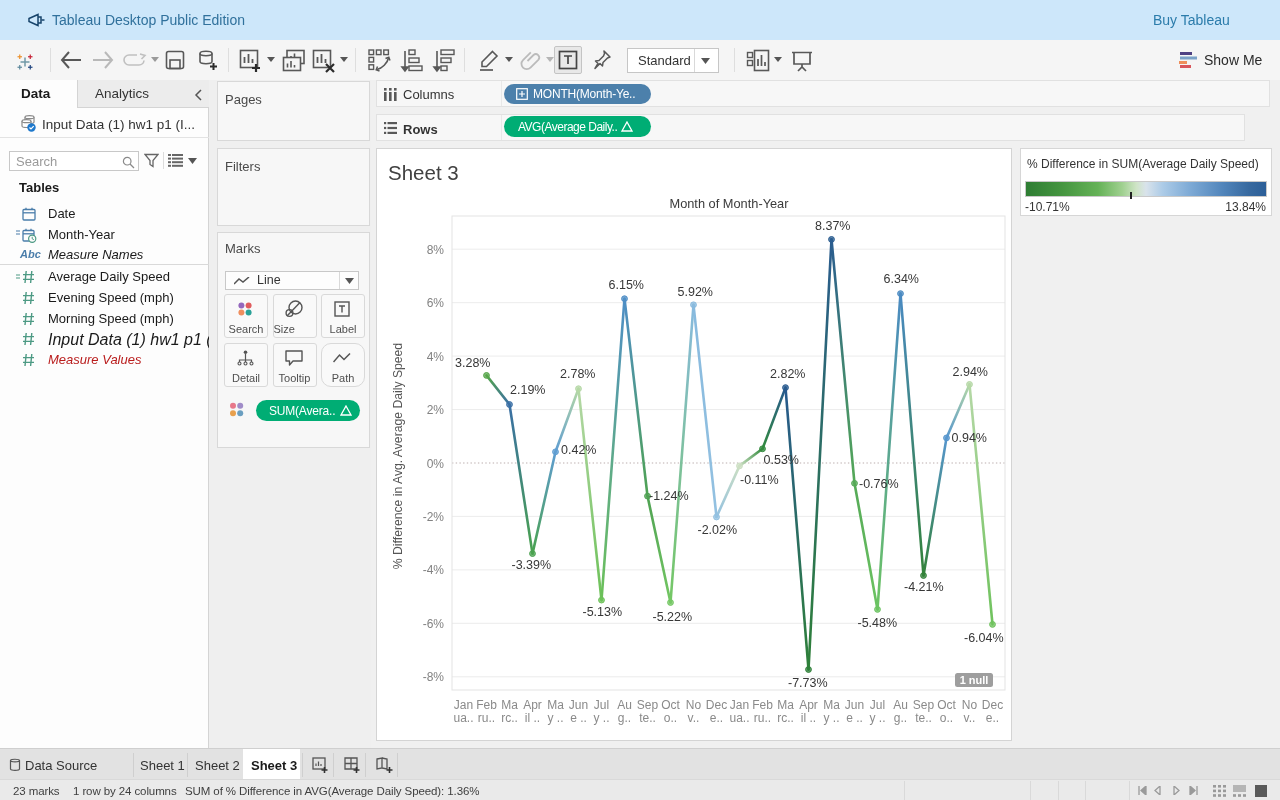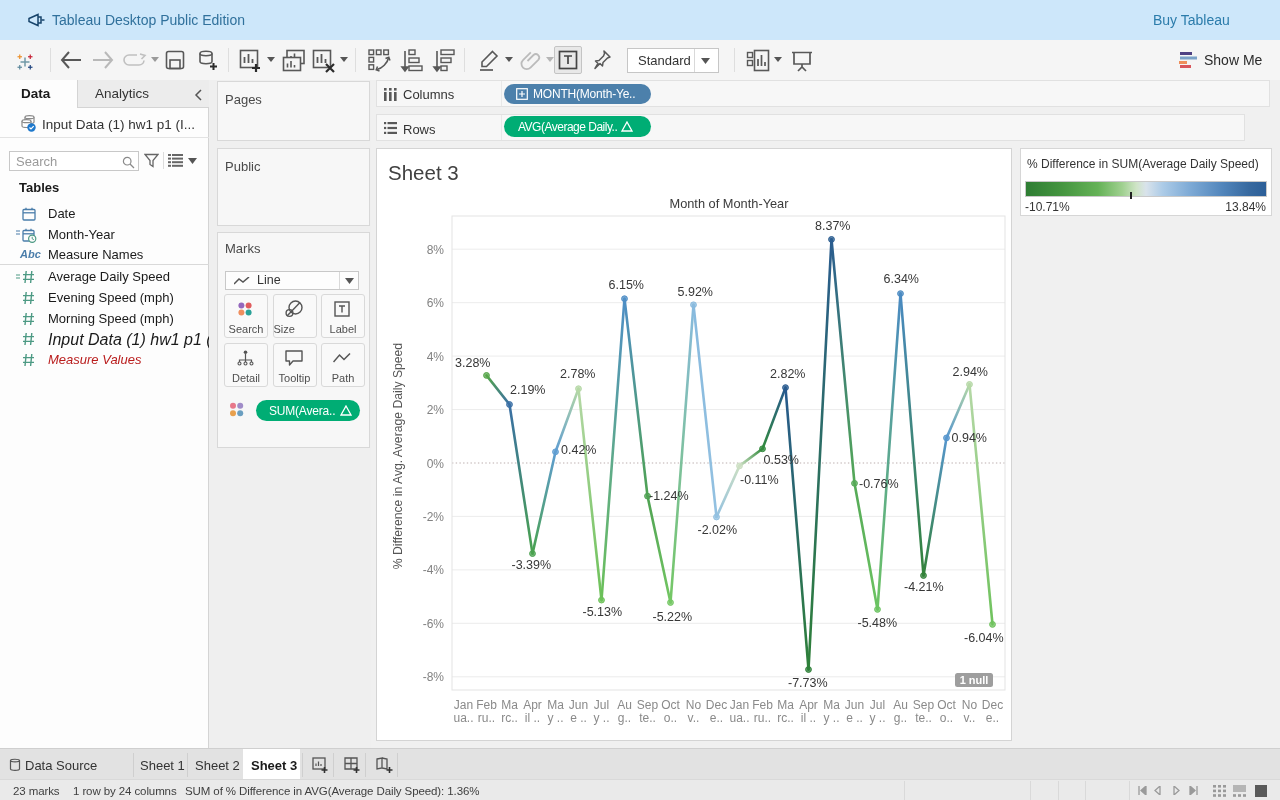"Rows" div.abs { font-weight: none -> bold }
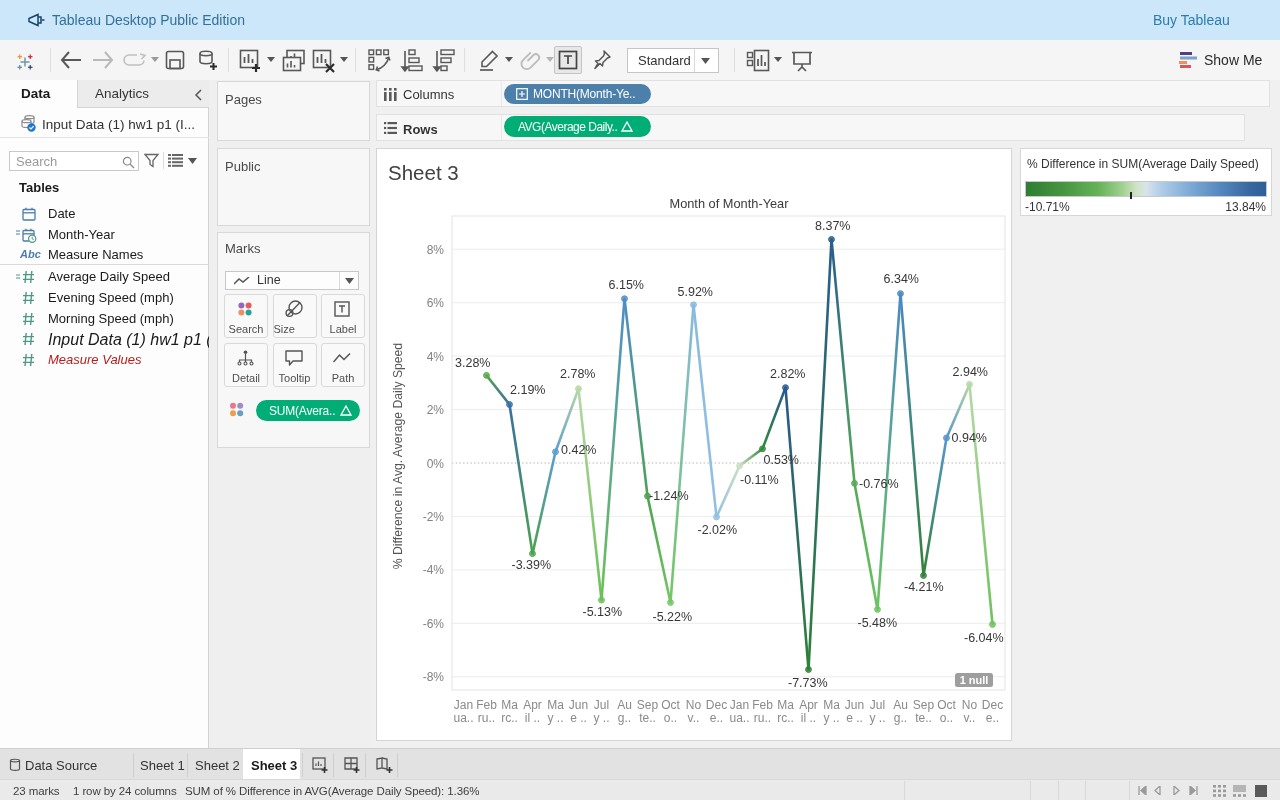"Public" div.abs { text: Public -> Filters }
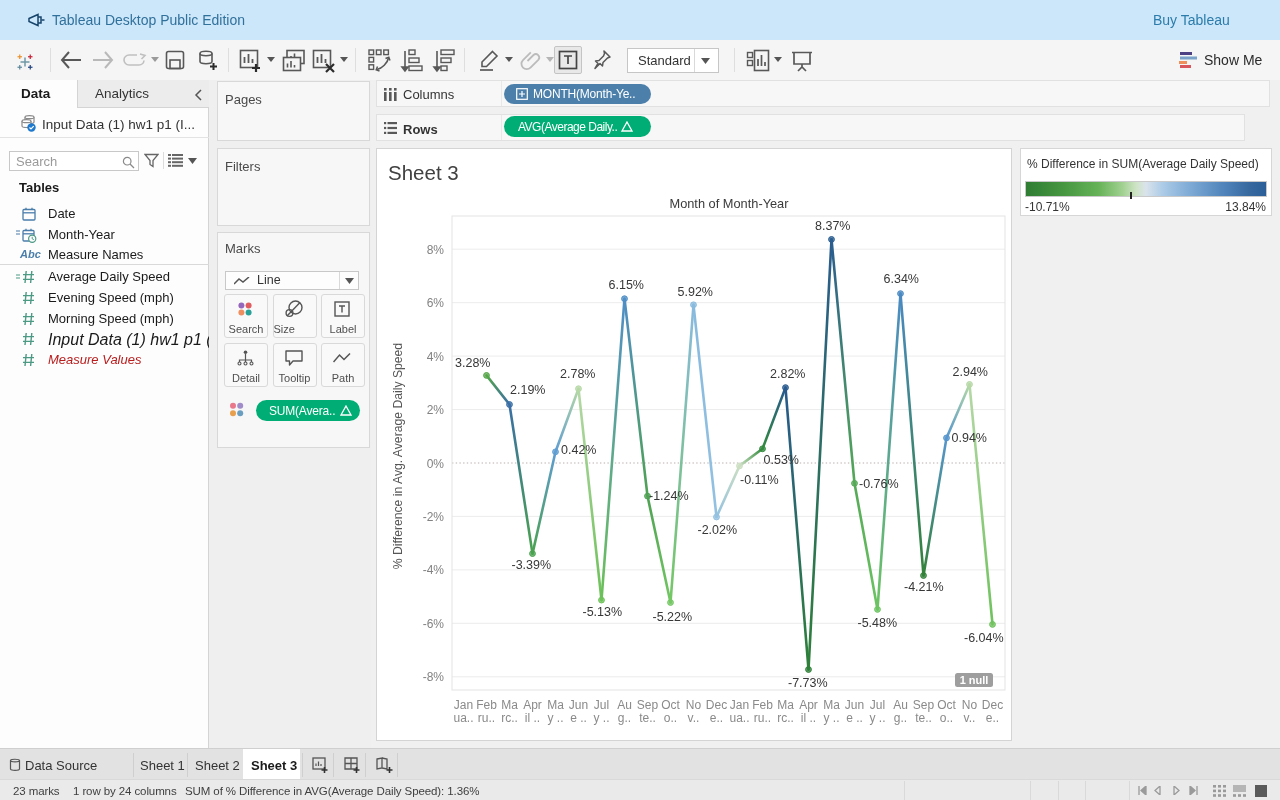"Measure Names" div.abs { font-style: none -> italic }
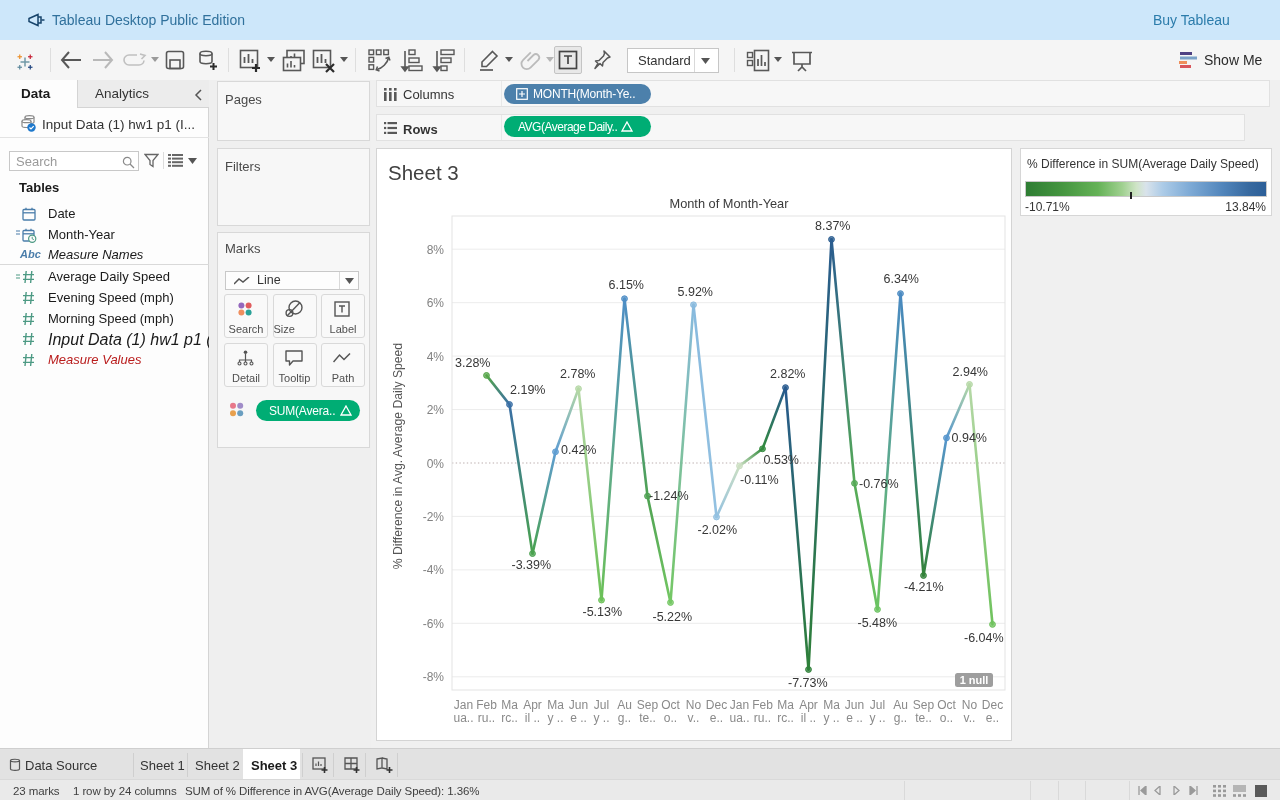"Path" div.abs { border-radius: 3px -> 10px }
